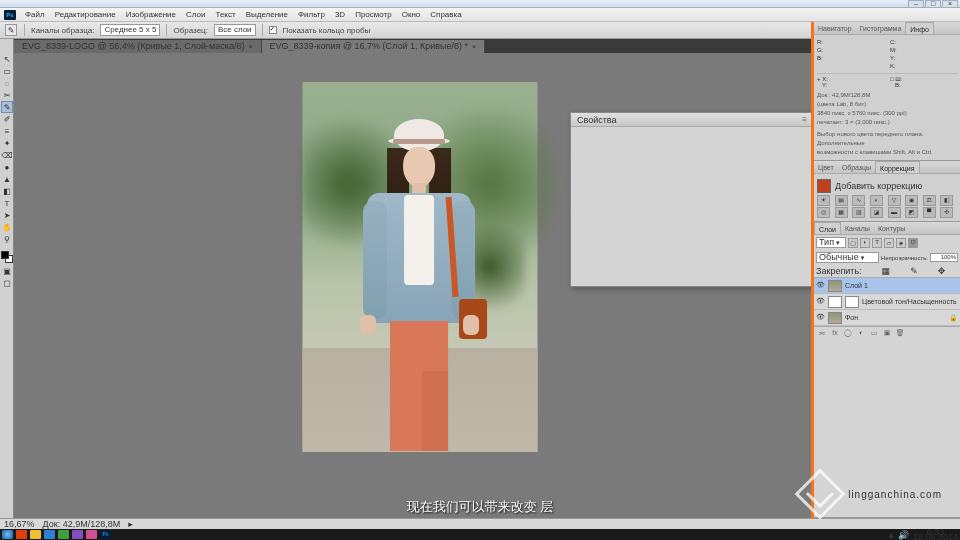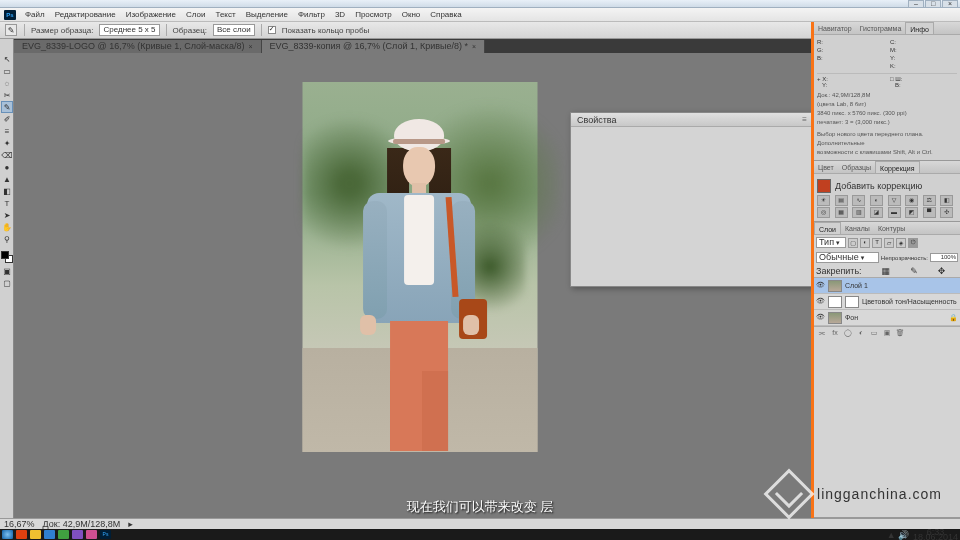"Размер образца:" div.optbar-item { text: Размер -> Каналы }
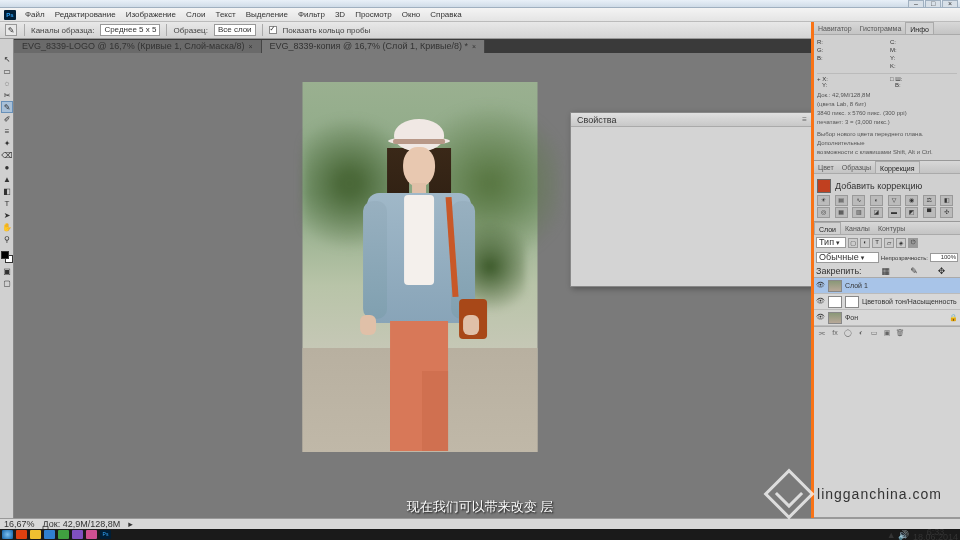"EVG_8339-LOGO @ 16,7% (Кривые 1," span { text: 16,7% -> 56,4% }
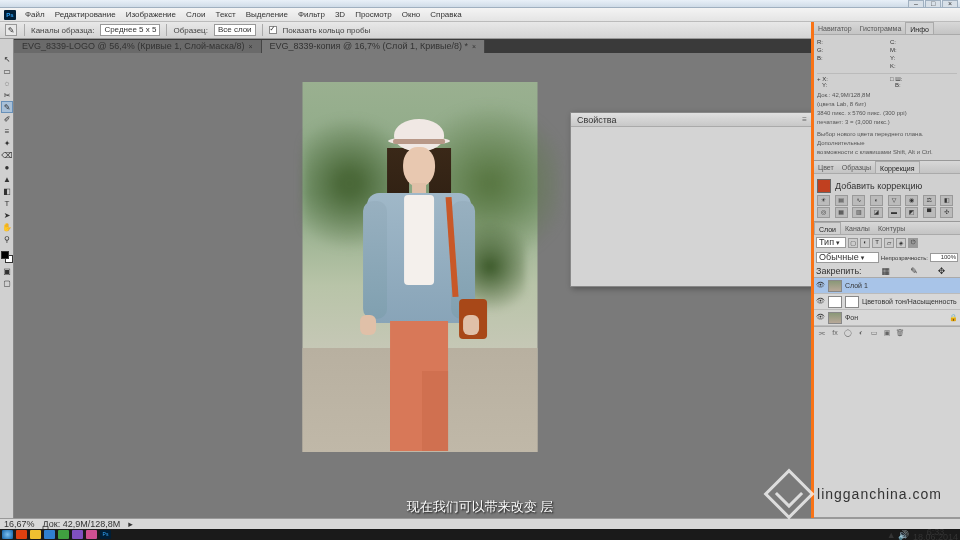"lingganchina.com" .wm-en { font-size: 14px -> 10px }
